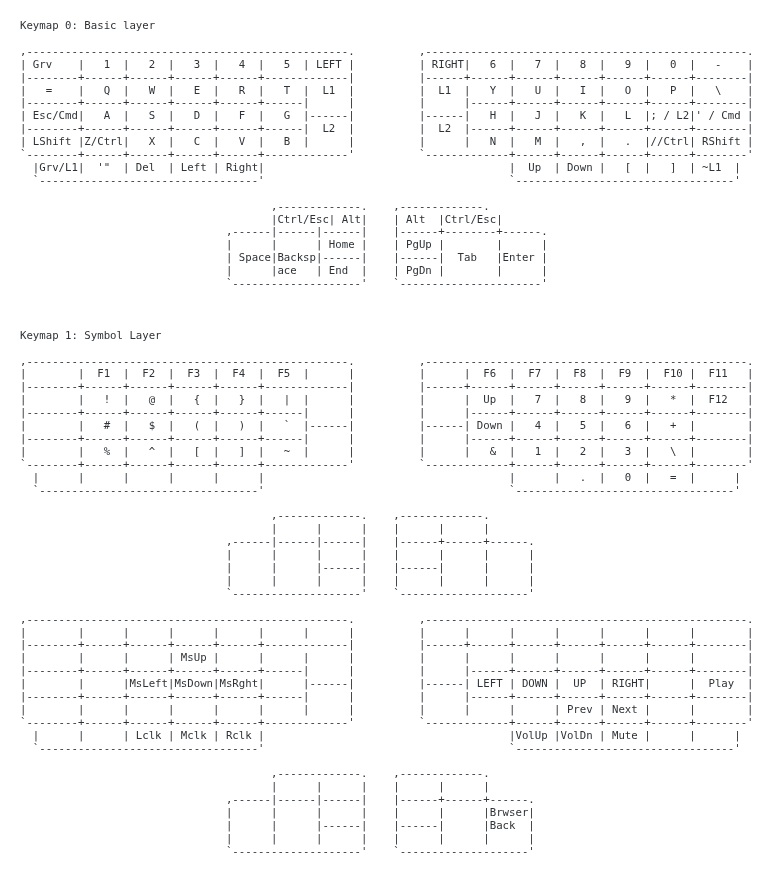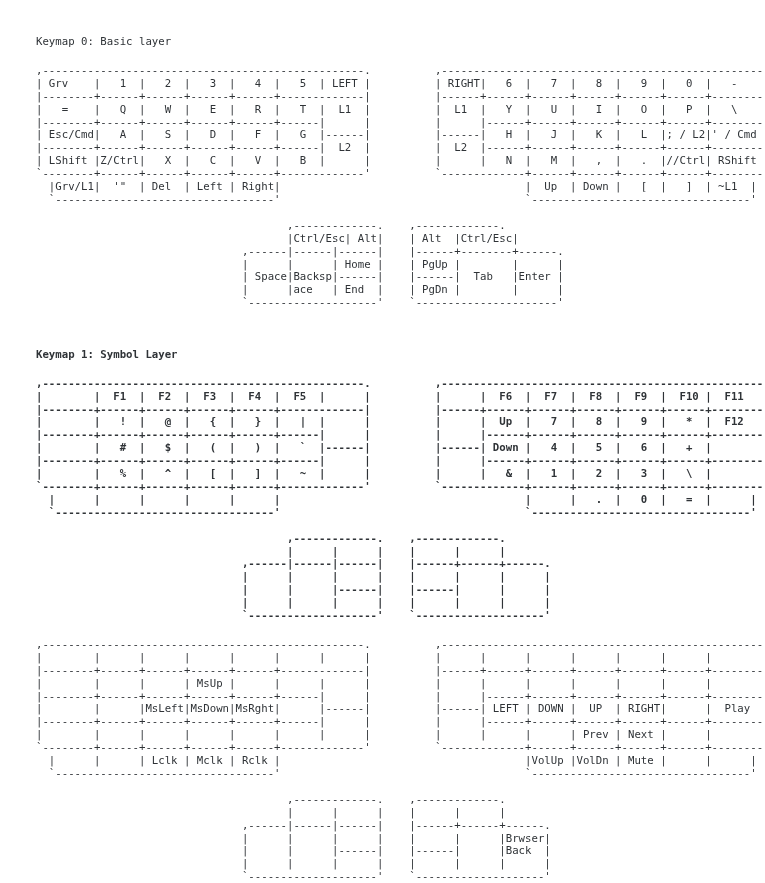"Keymap 0: Basic layer" .doc pre { margin: 16px -> 0 }
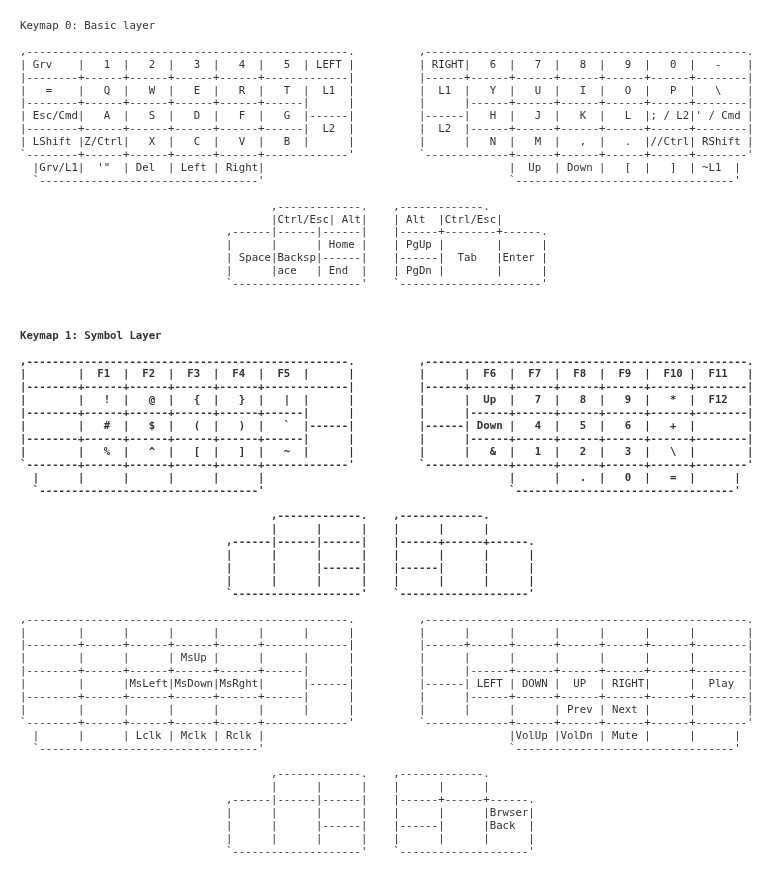"Keymap 1: Symbol Layer" .sec-1 { font-weight: bold -> none }
